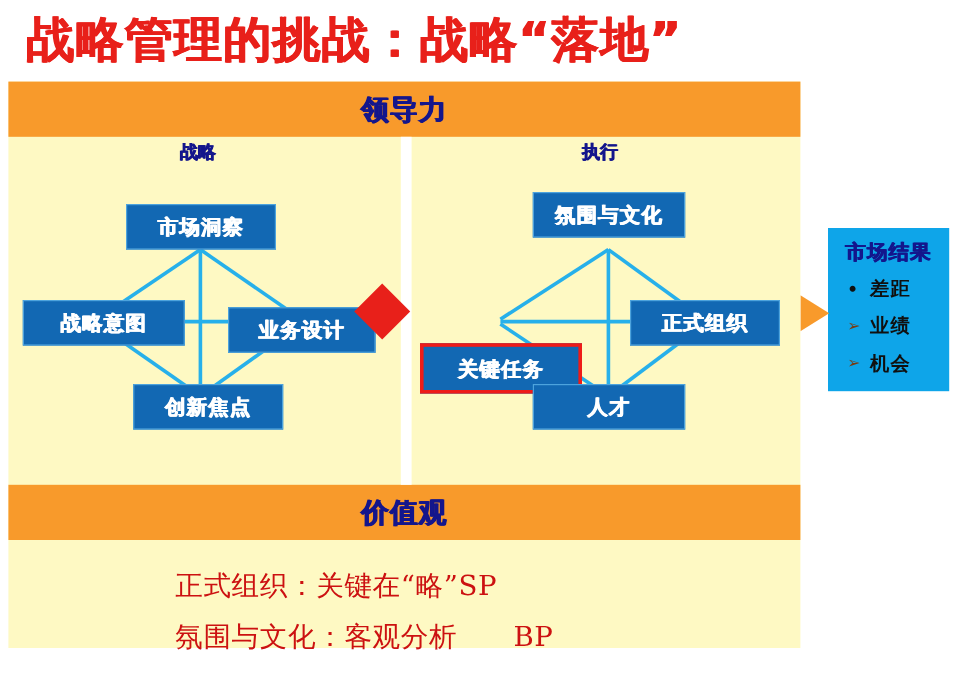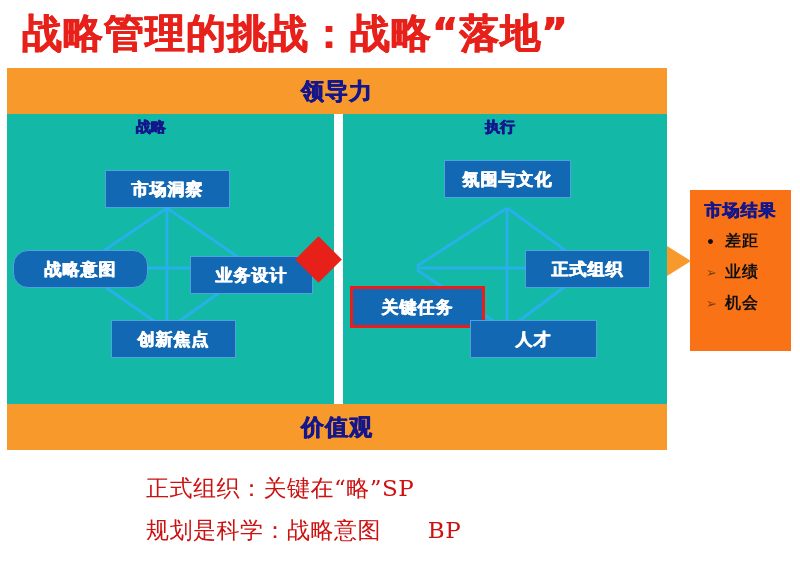"领导力" .panel { background: #14b8a6 -> #fef9c3; height: 382px -> 472px }
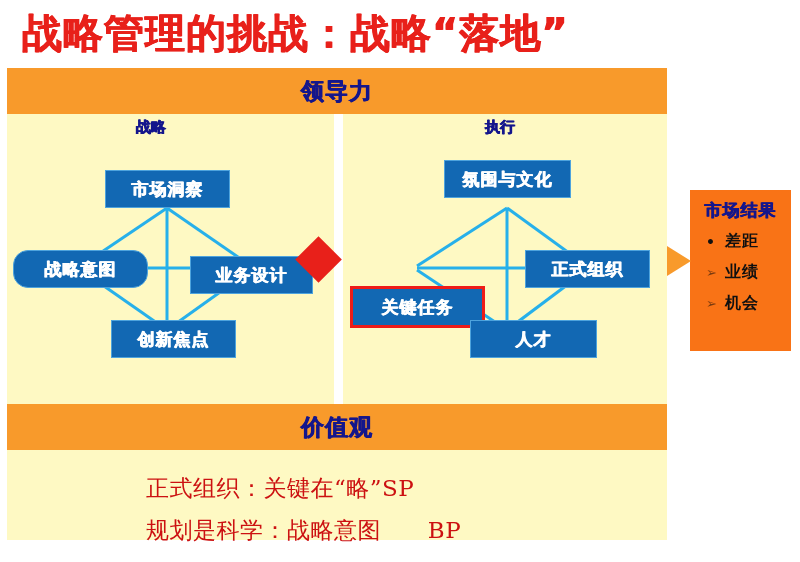"战略" .col-head.left { left: 84px -> 98px }
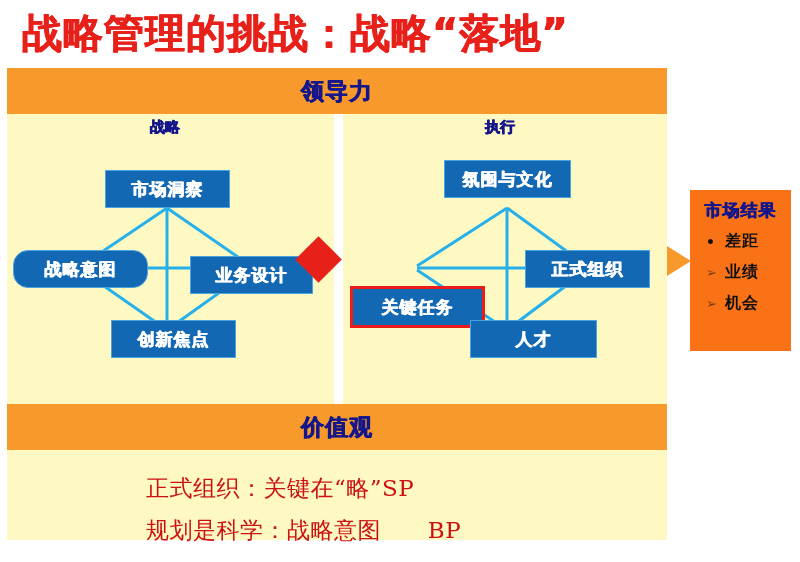"市场结果" .result-box { background: #f97316 -> #0ea5e9; height: 161px -> 136px }
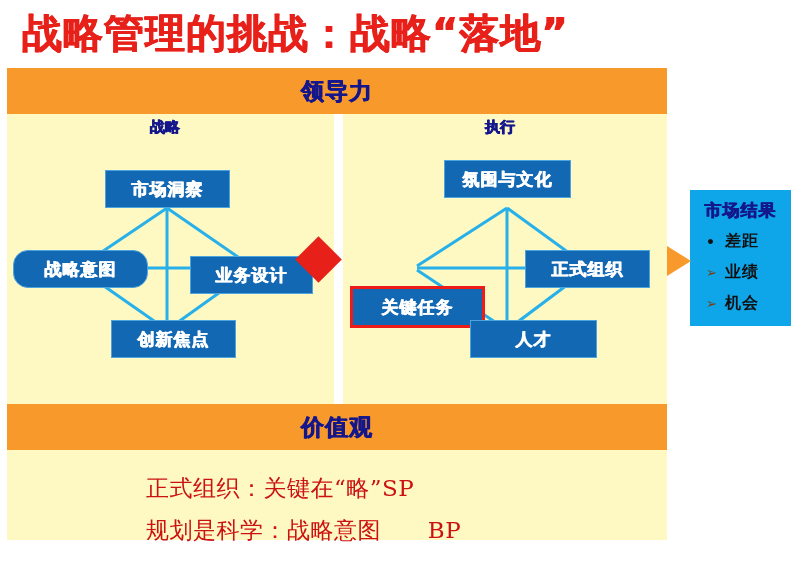"战略意图" div.node { border-radius: 15px -> none; left: 6px -> 12px }
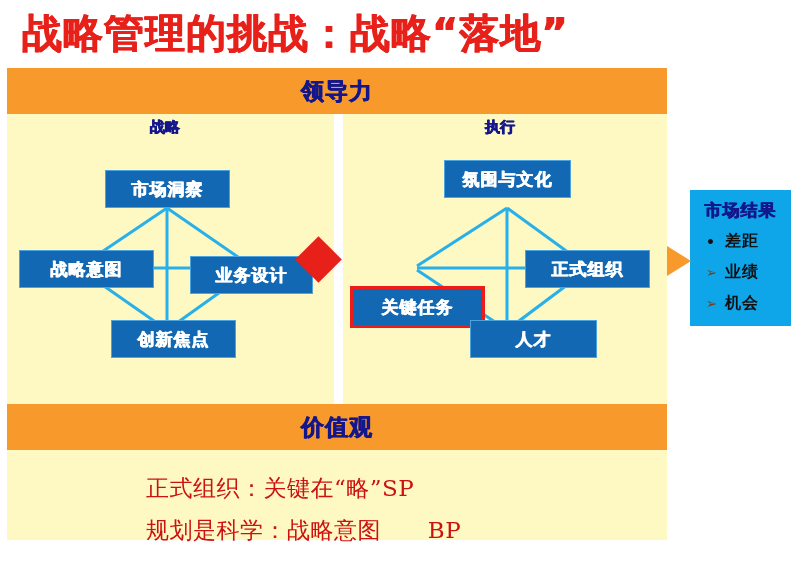"人才" div.node { margin-left: 26px -> none }
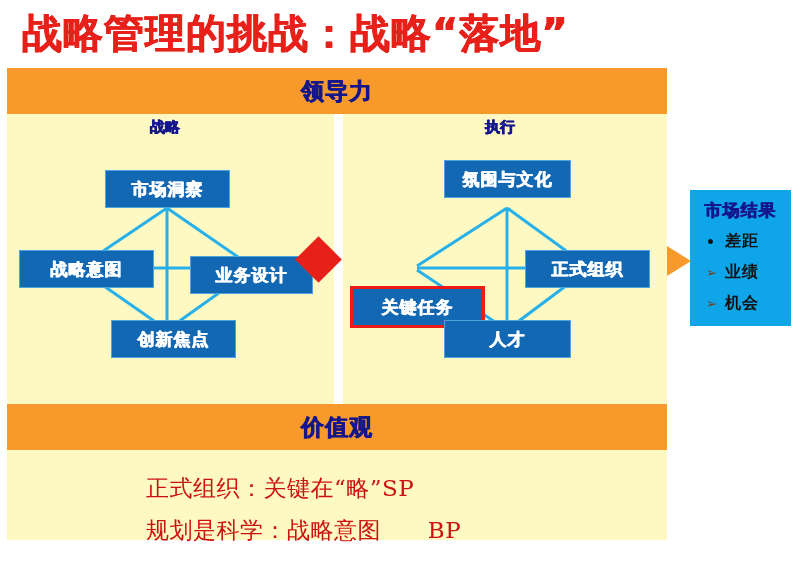"规划是科学：战略意图 BP" div.footer-line { text: 规划是科学：战略意图 -> 氛围与文化：客观分析 }
